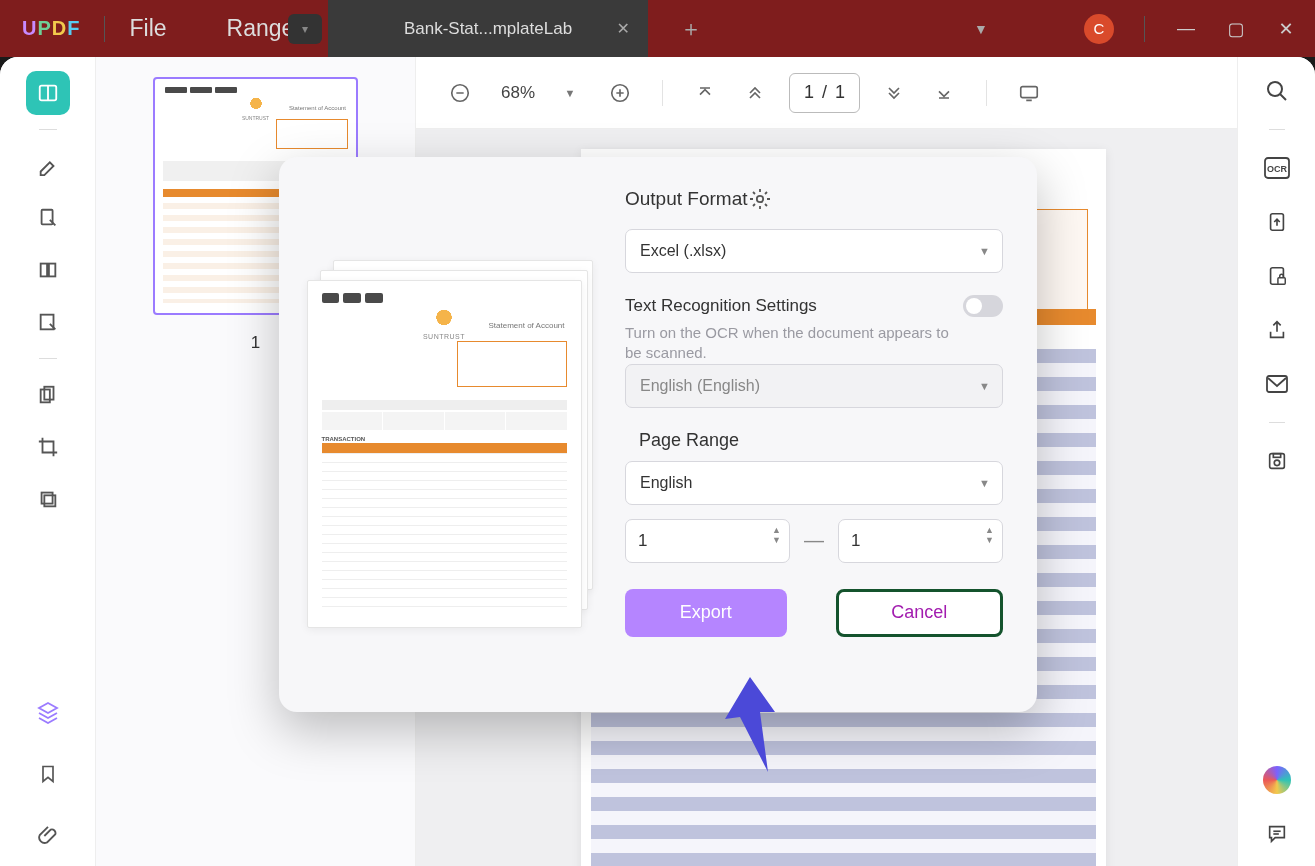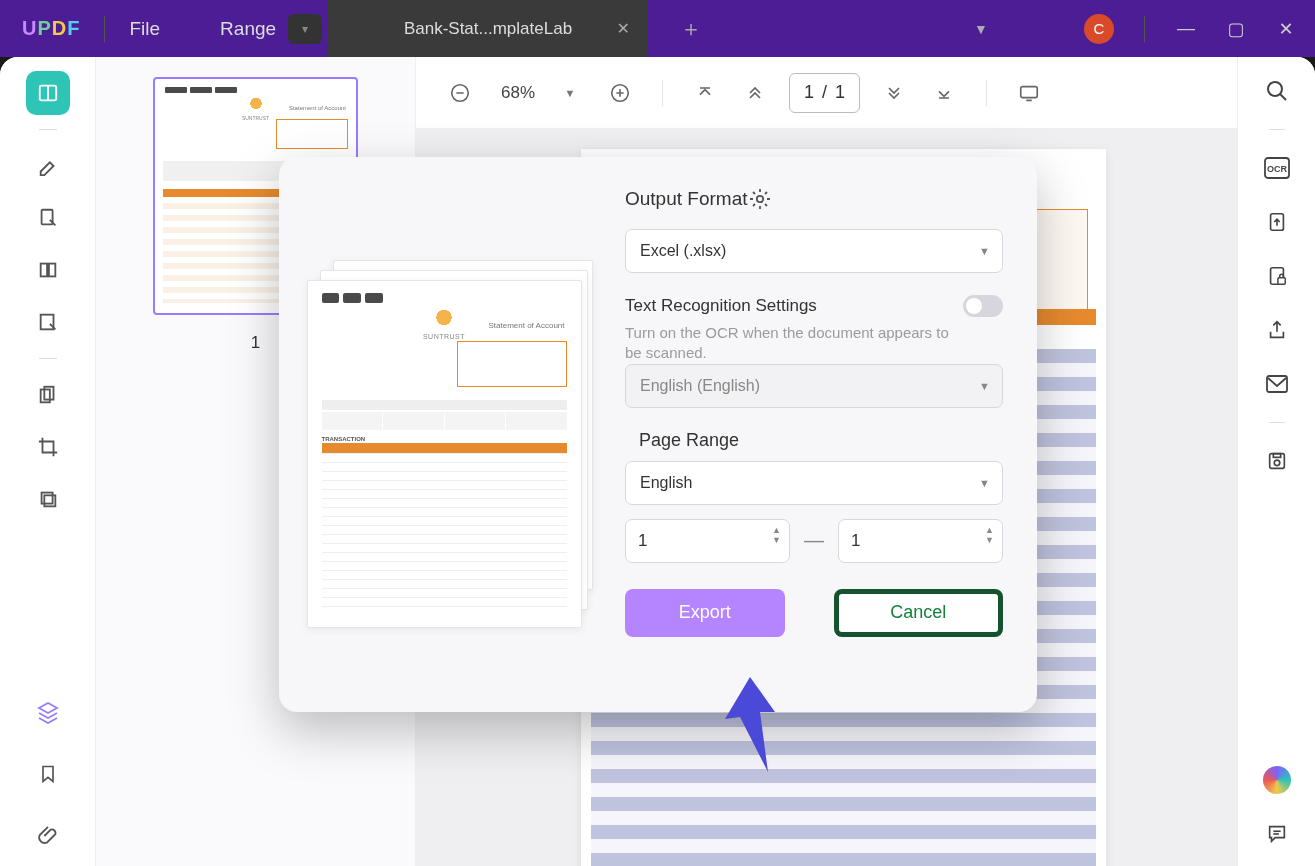"UPDF" .titlebar { background: #4c1d95 -> #7f1d1d }
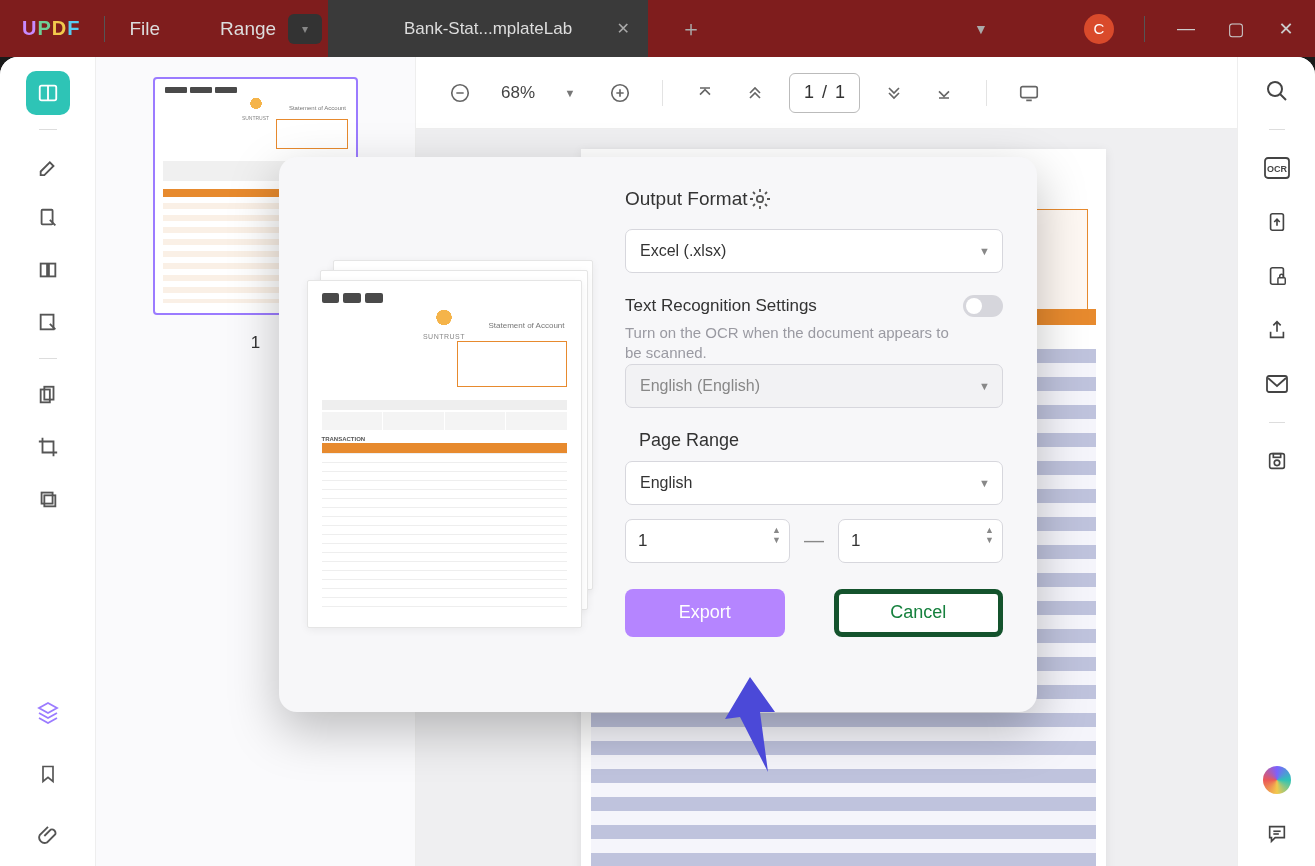"File" .menu { font-size: 19px -> 23px }
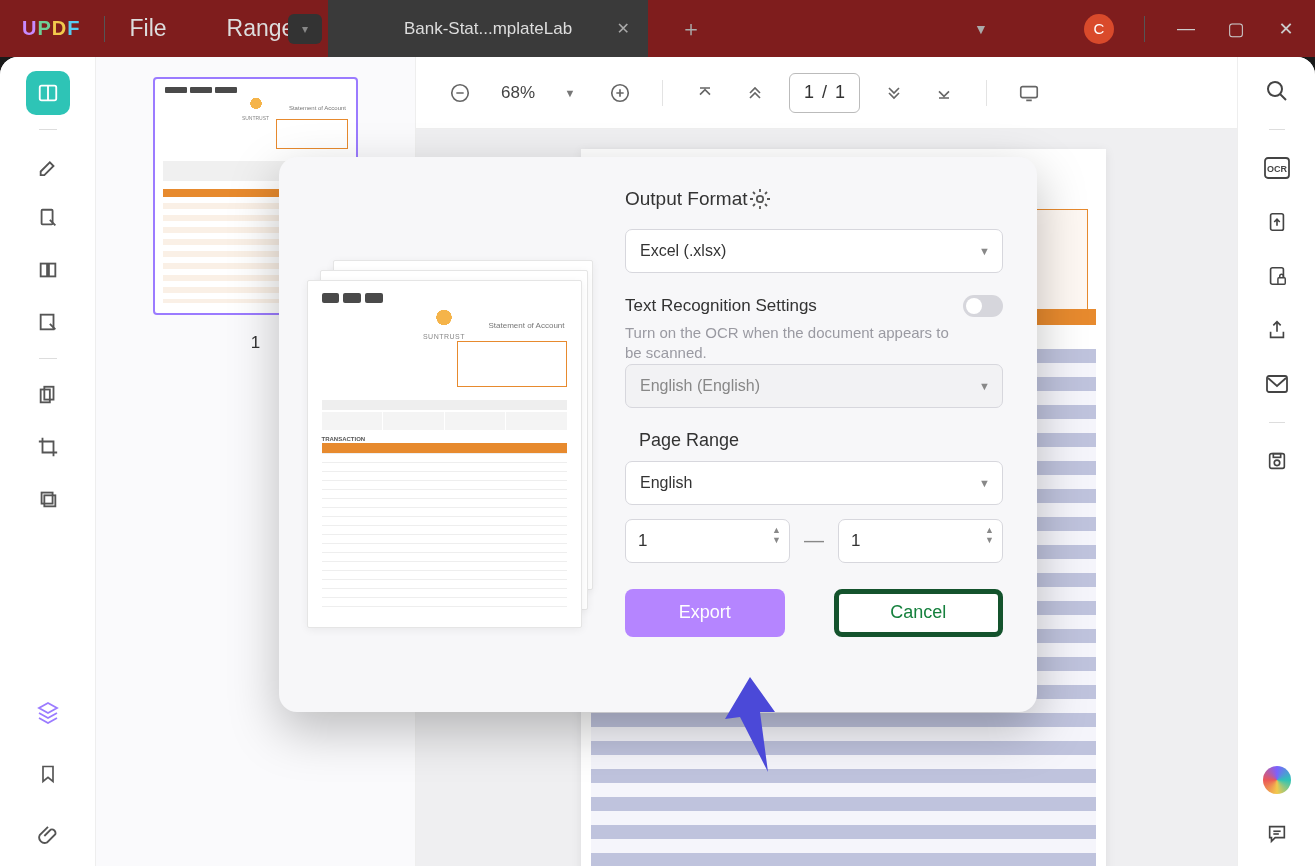"Cancel" .btn.secondary { border: 5px solid #14532d -> 3px solid #14532d; color: #15803d -> #a21caf }
